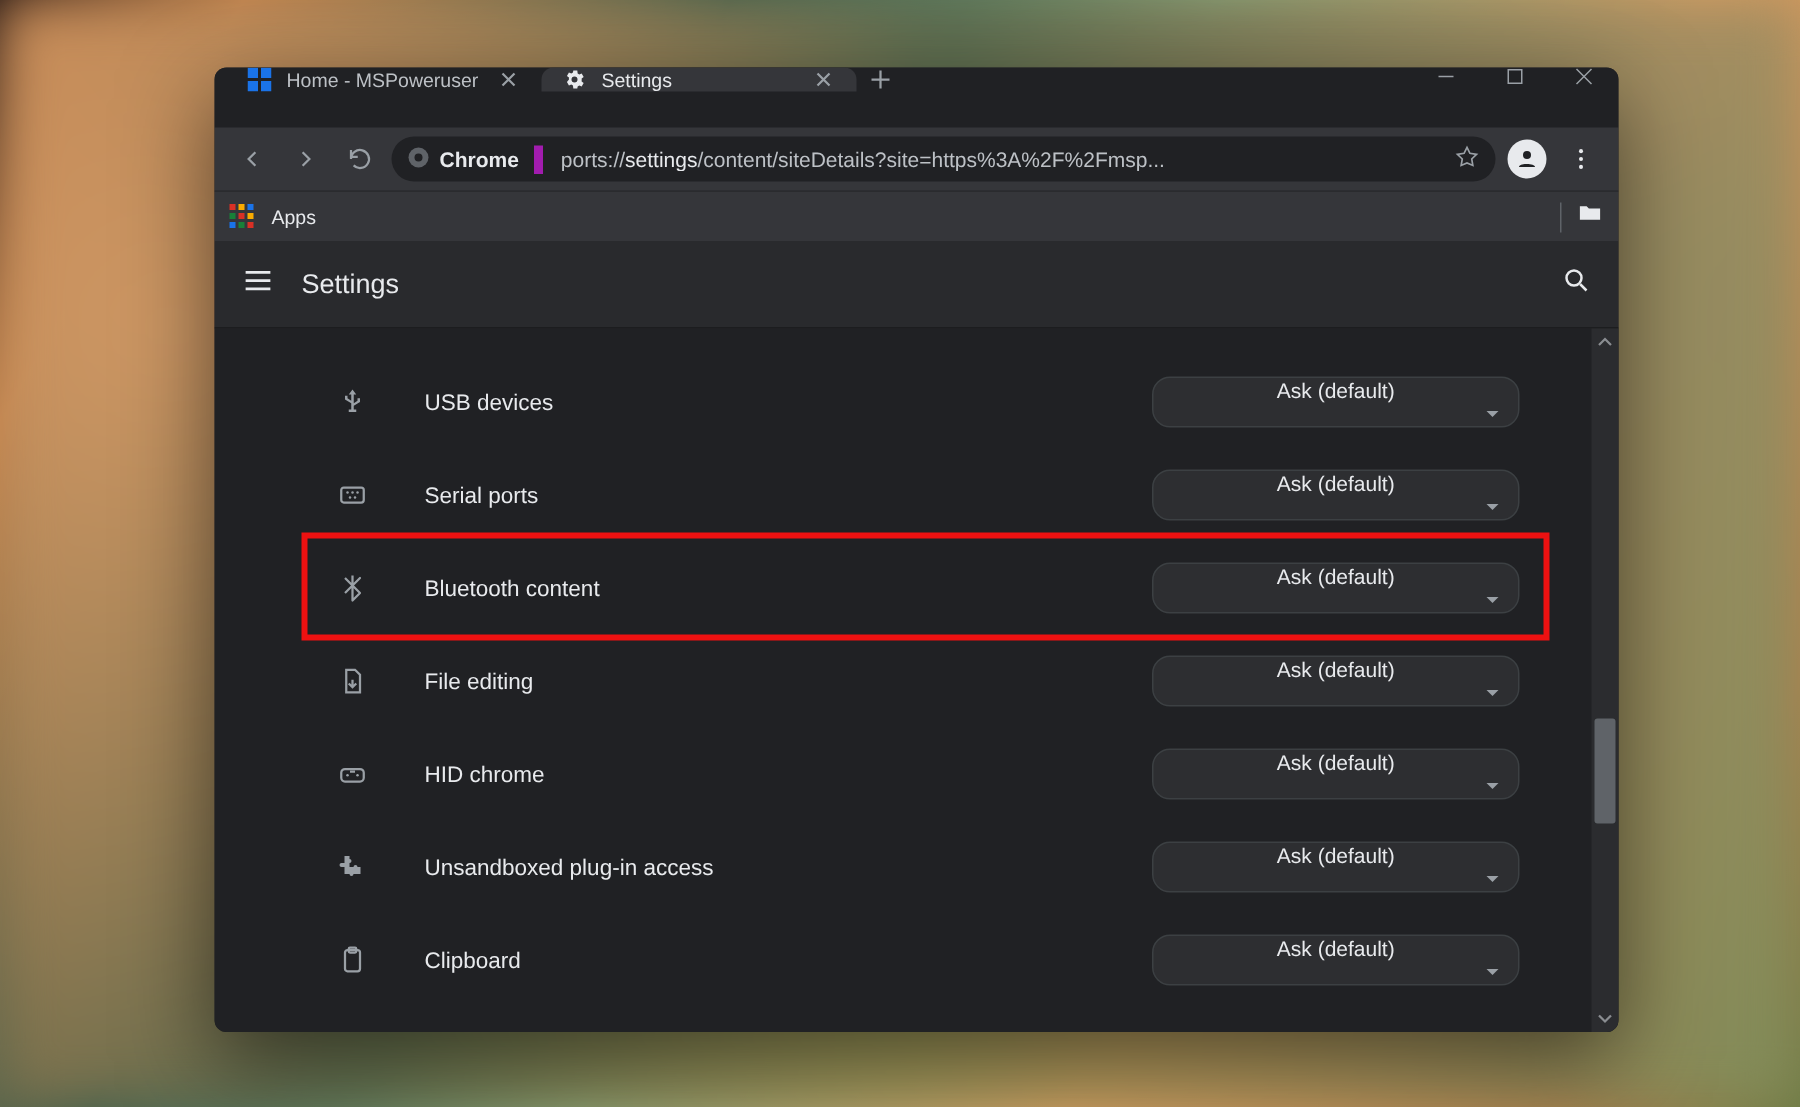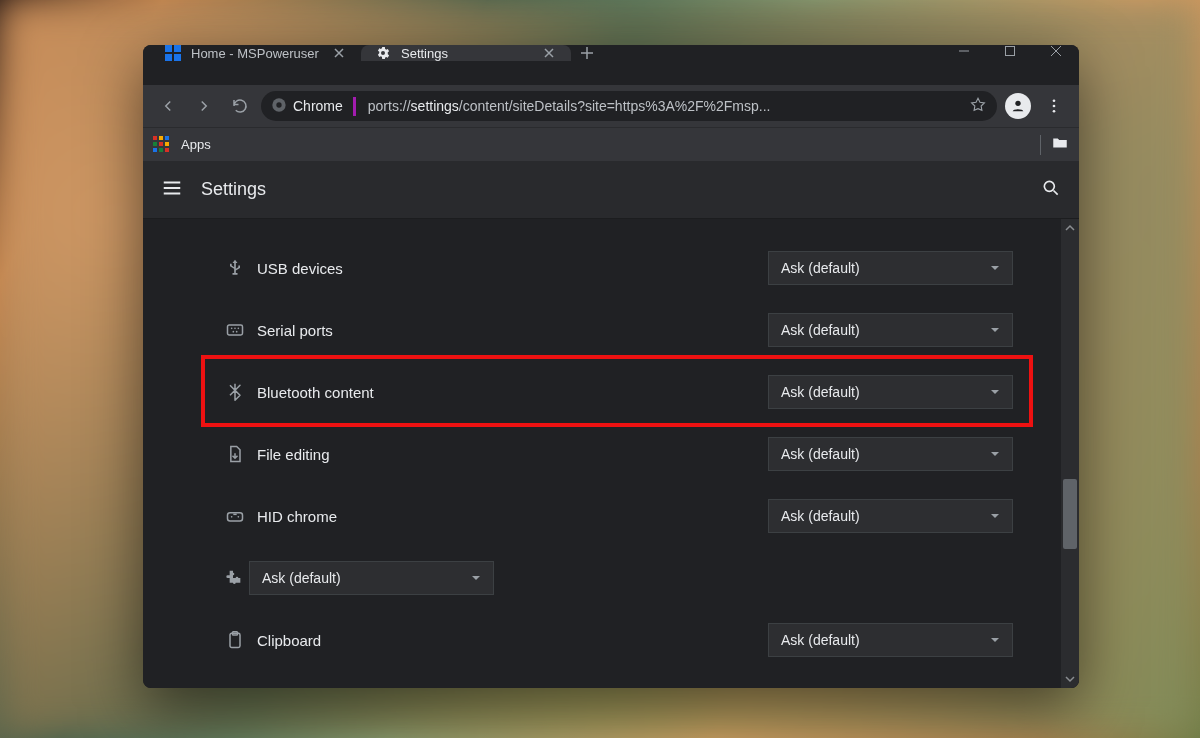"Chrome" .pill .scheme { border-right: 3px solid #a21caf -> 6px solid #a21caf; font-weight: 400 -> 700 }
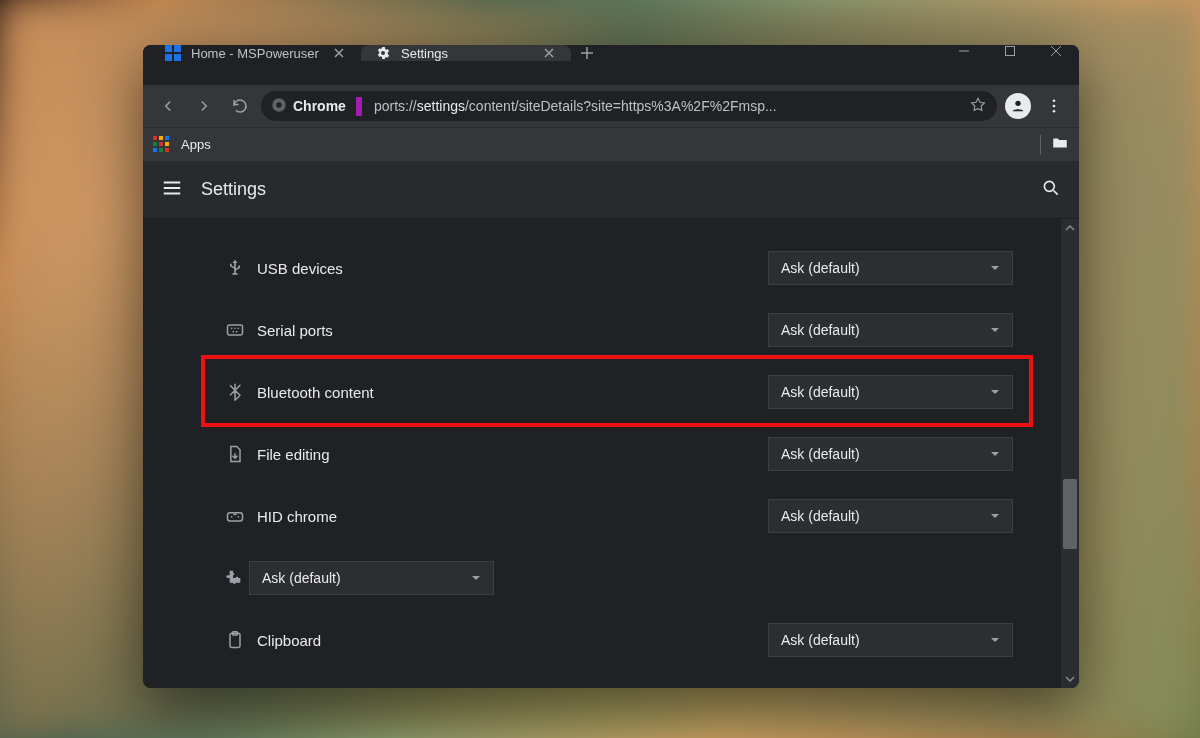"USB devices" .row .label { margin-left: 8px -> 34px }
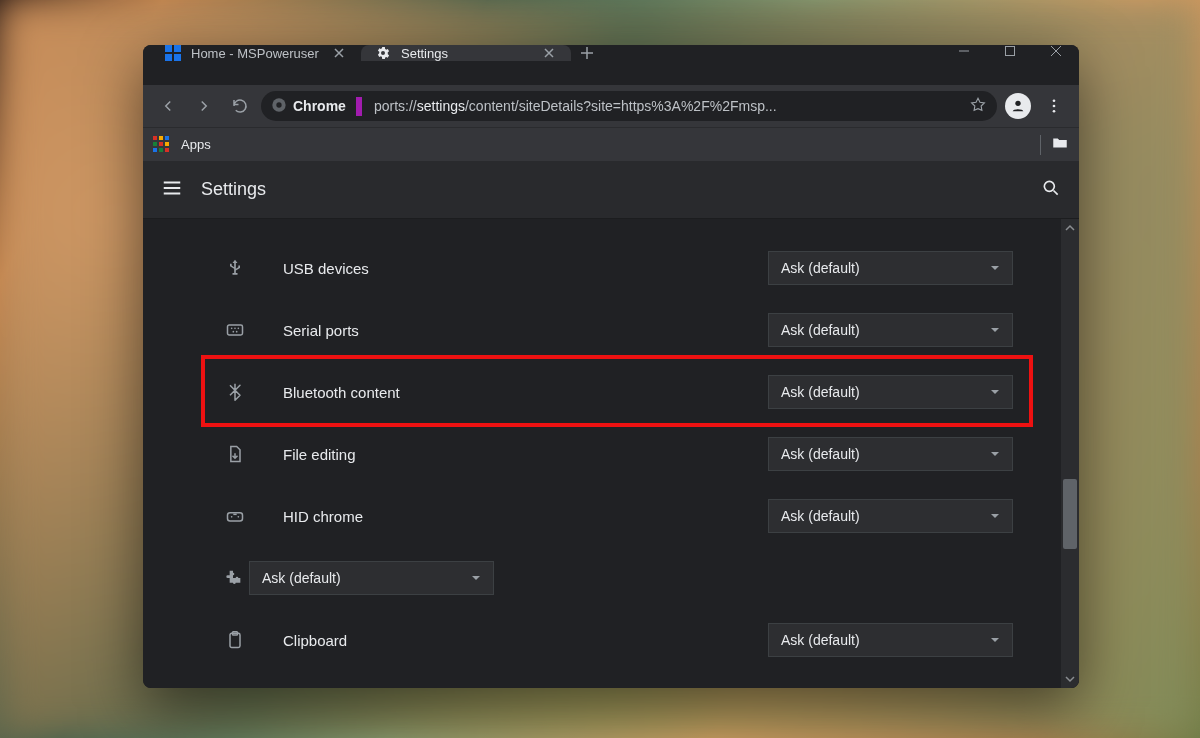"Ask (default)" .row .dropdown { border-radius: 0 -> 12px; flex-direction: none -> column }
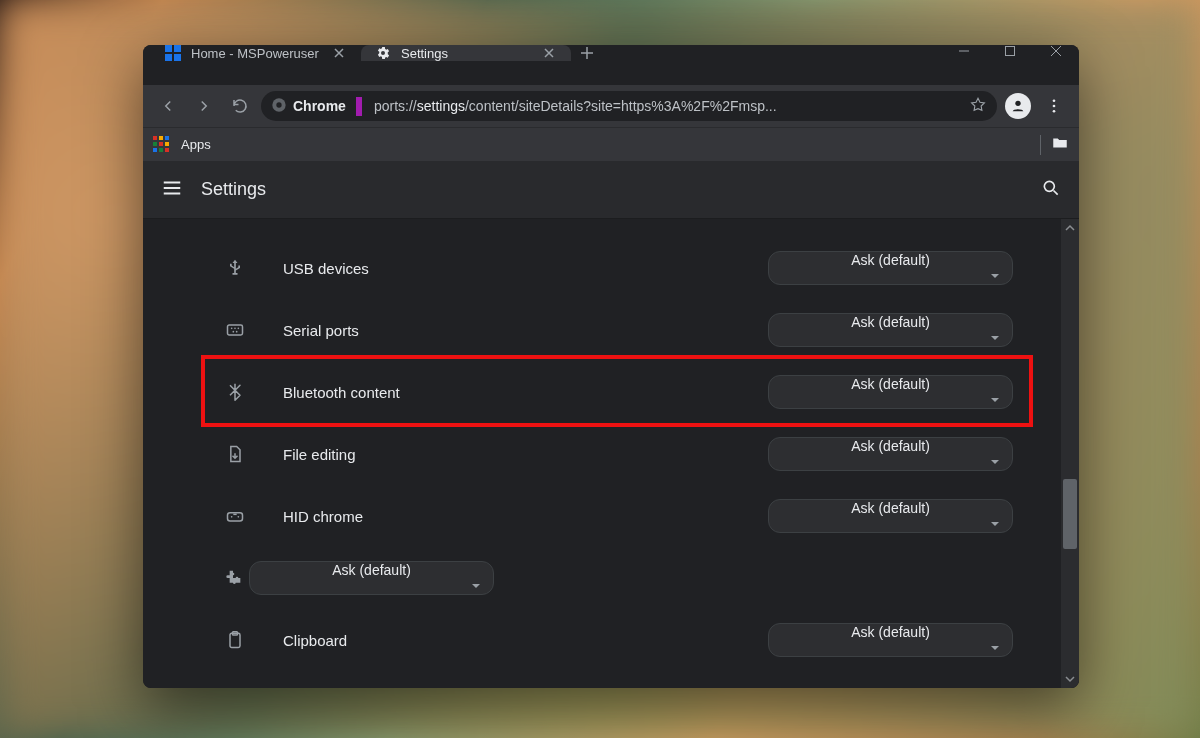"Unsandboxed plug-in access" span.label { html: none -> <span>Unsandboxed plug-in access</span> }
